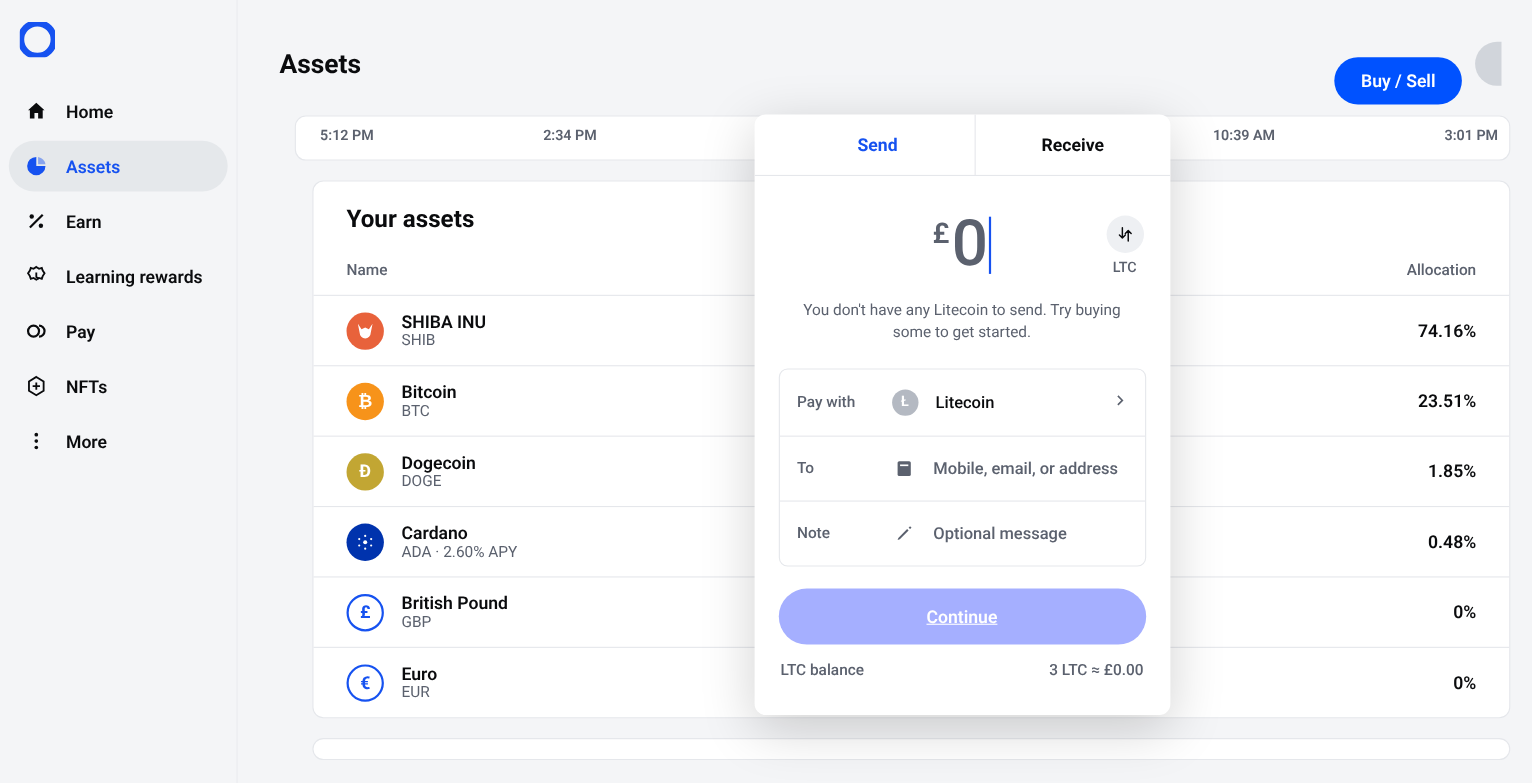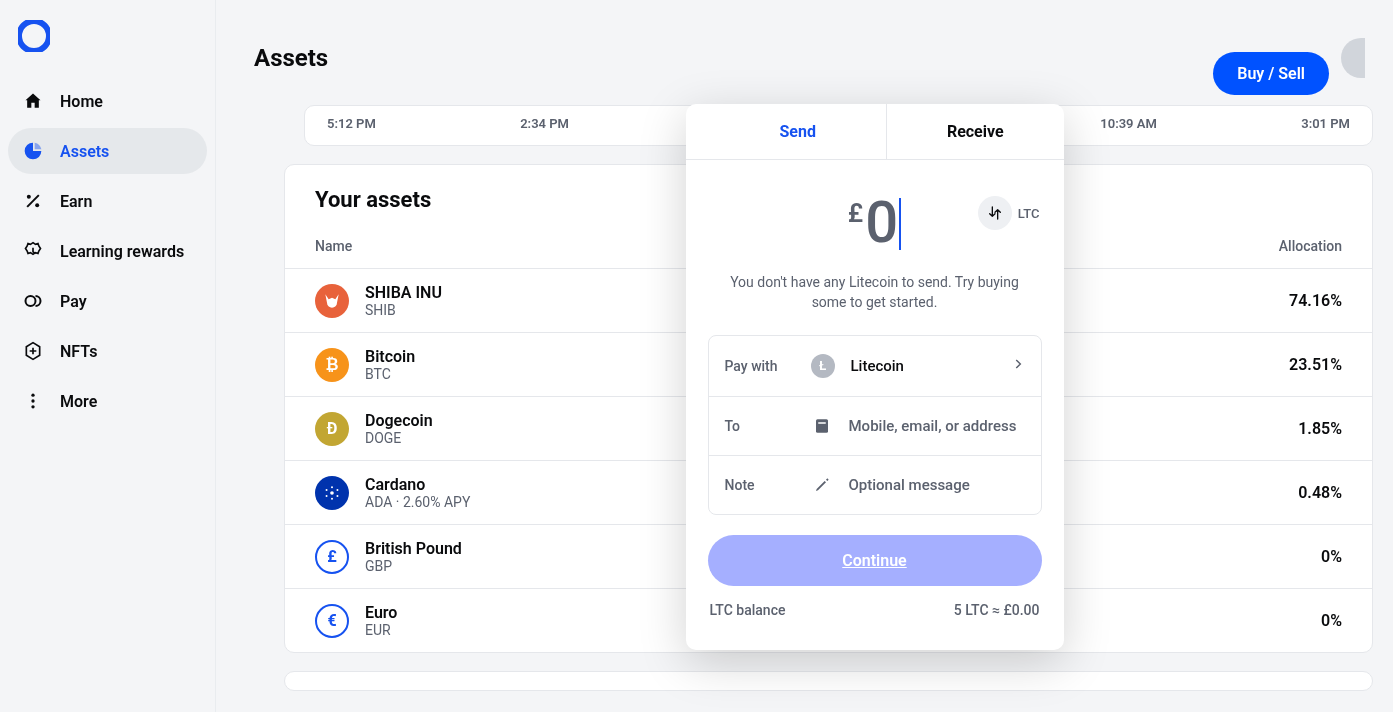"5:12 PM" .time-strip { margin: 0 0 18px 68px -> 0 0 18px 32px; padding: 10px 22px 14px 22px -> 10px 10px 14px 22px }
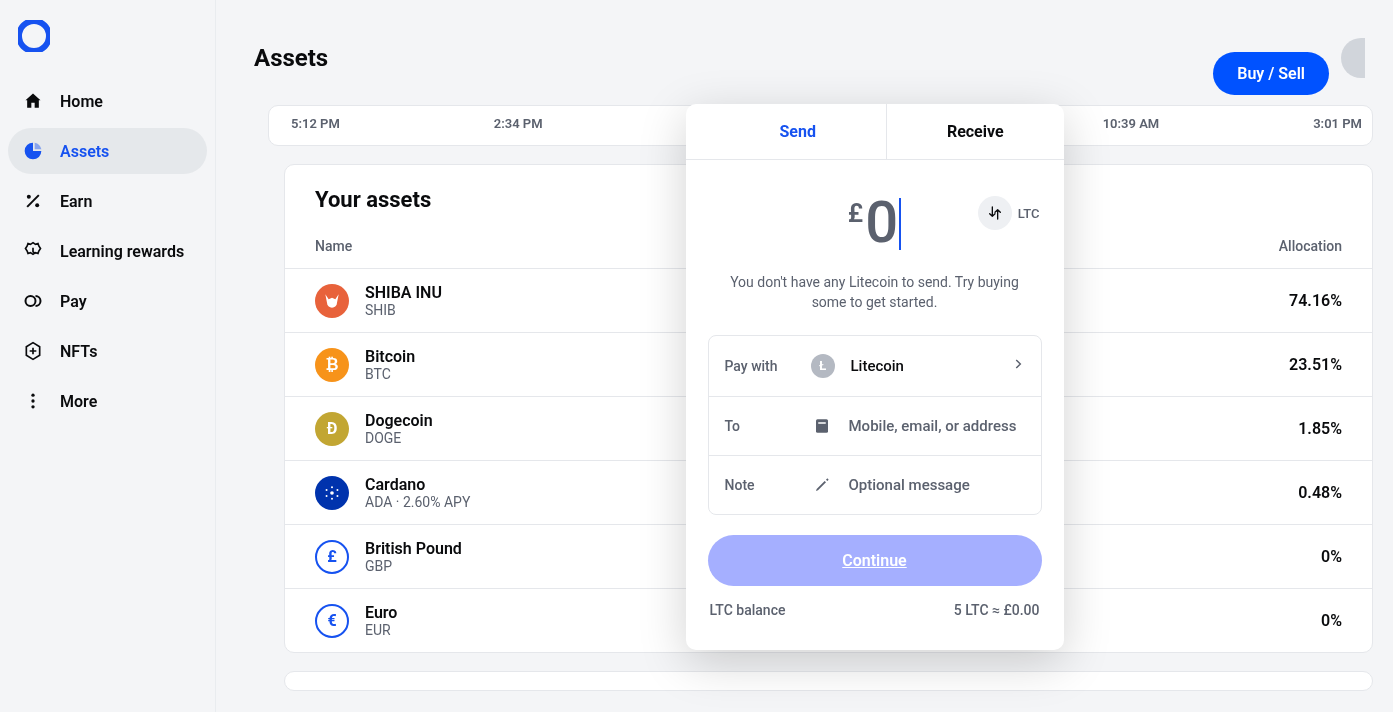"LTC" .swap { flex-direction: row -> column }
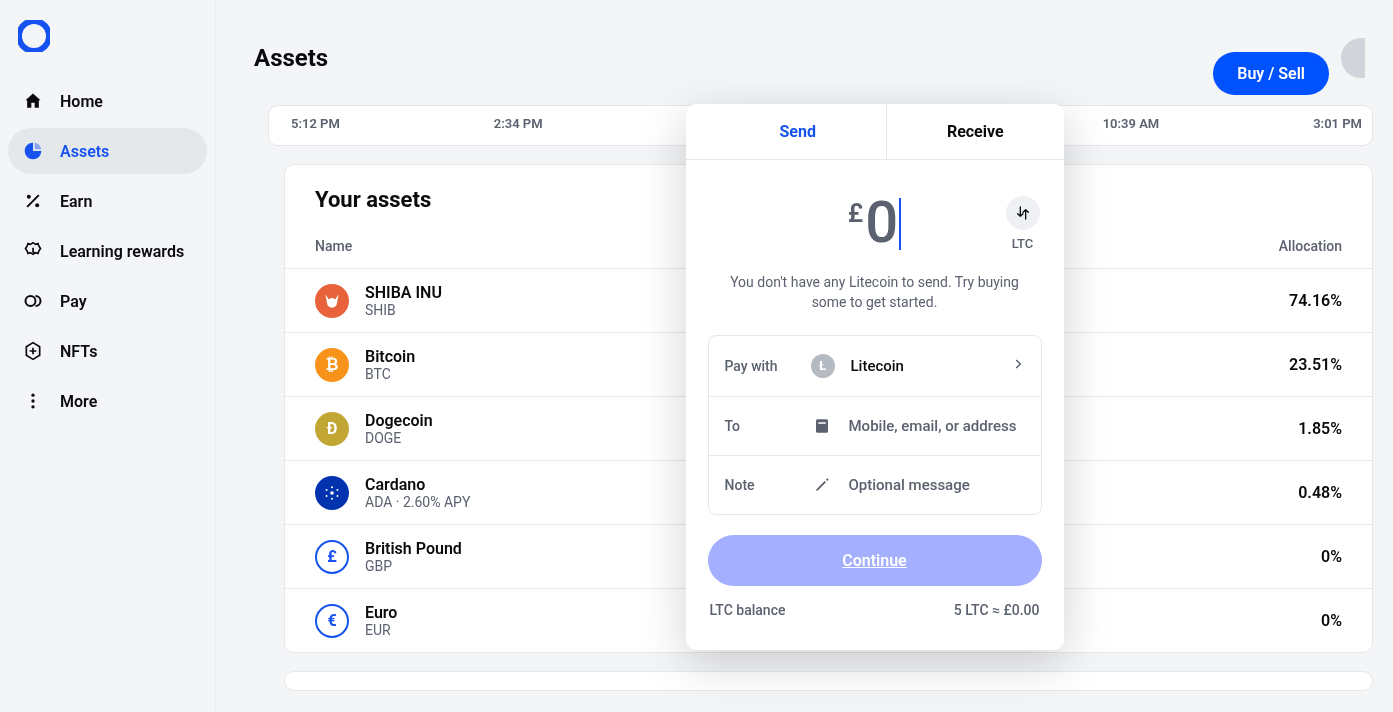"5 LTC ≈ £0.00" span { text: 5 -> 3 }
